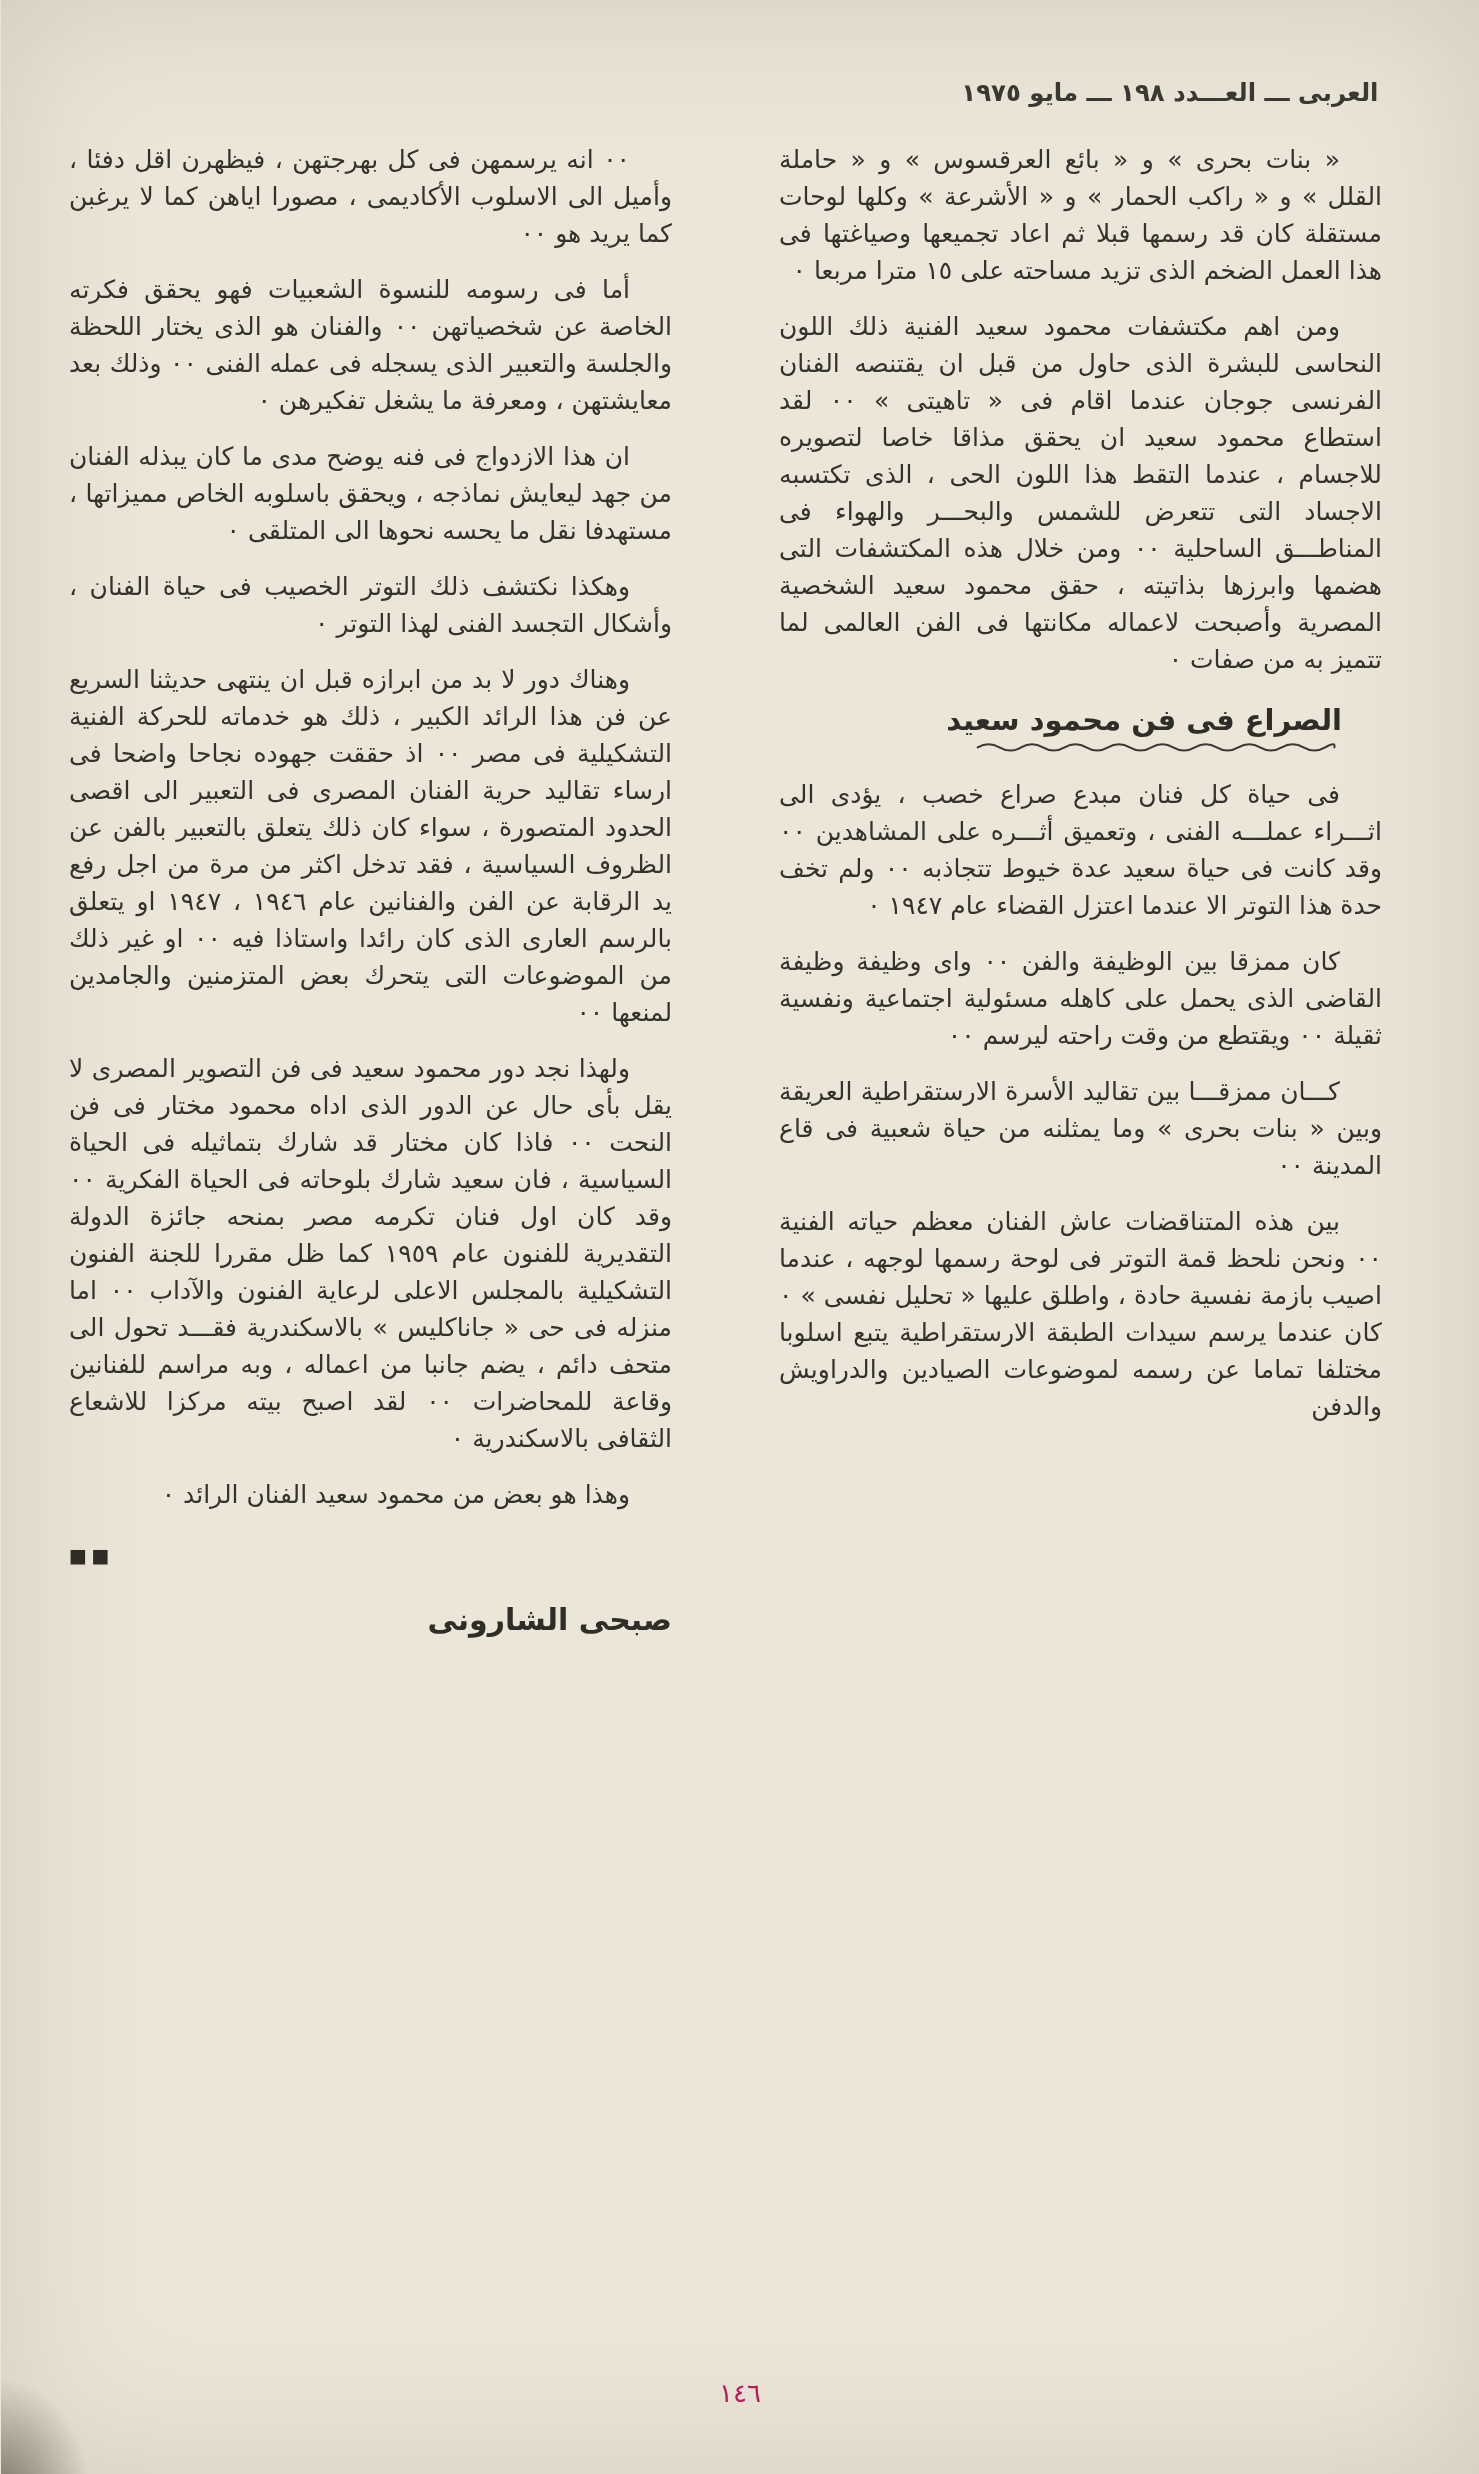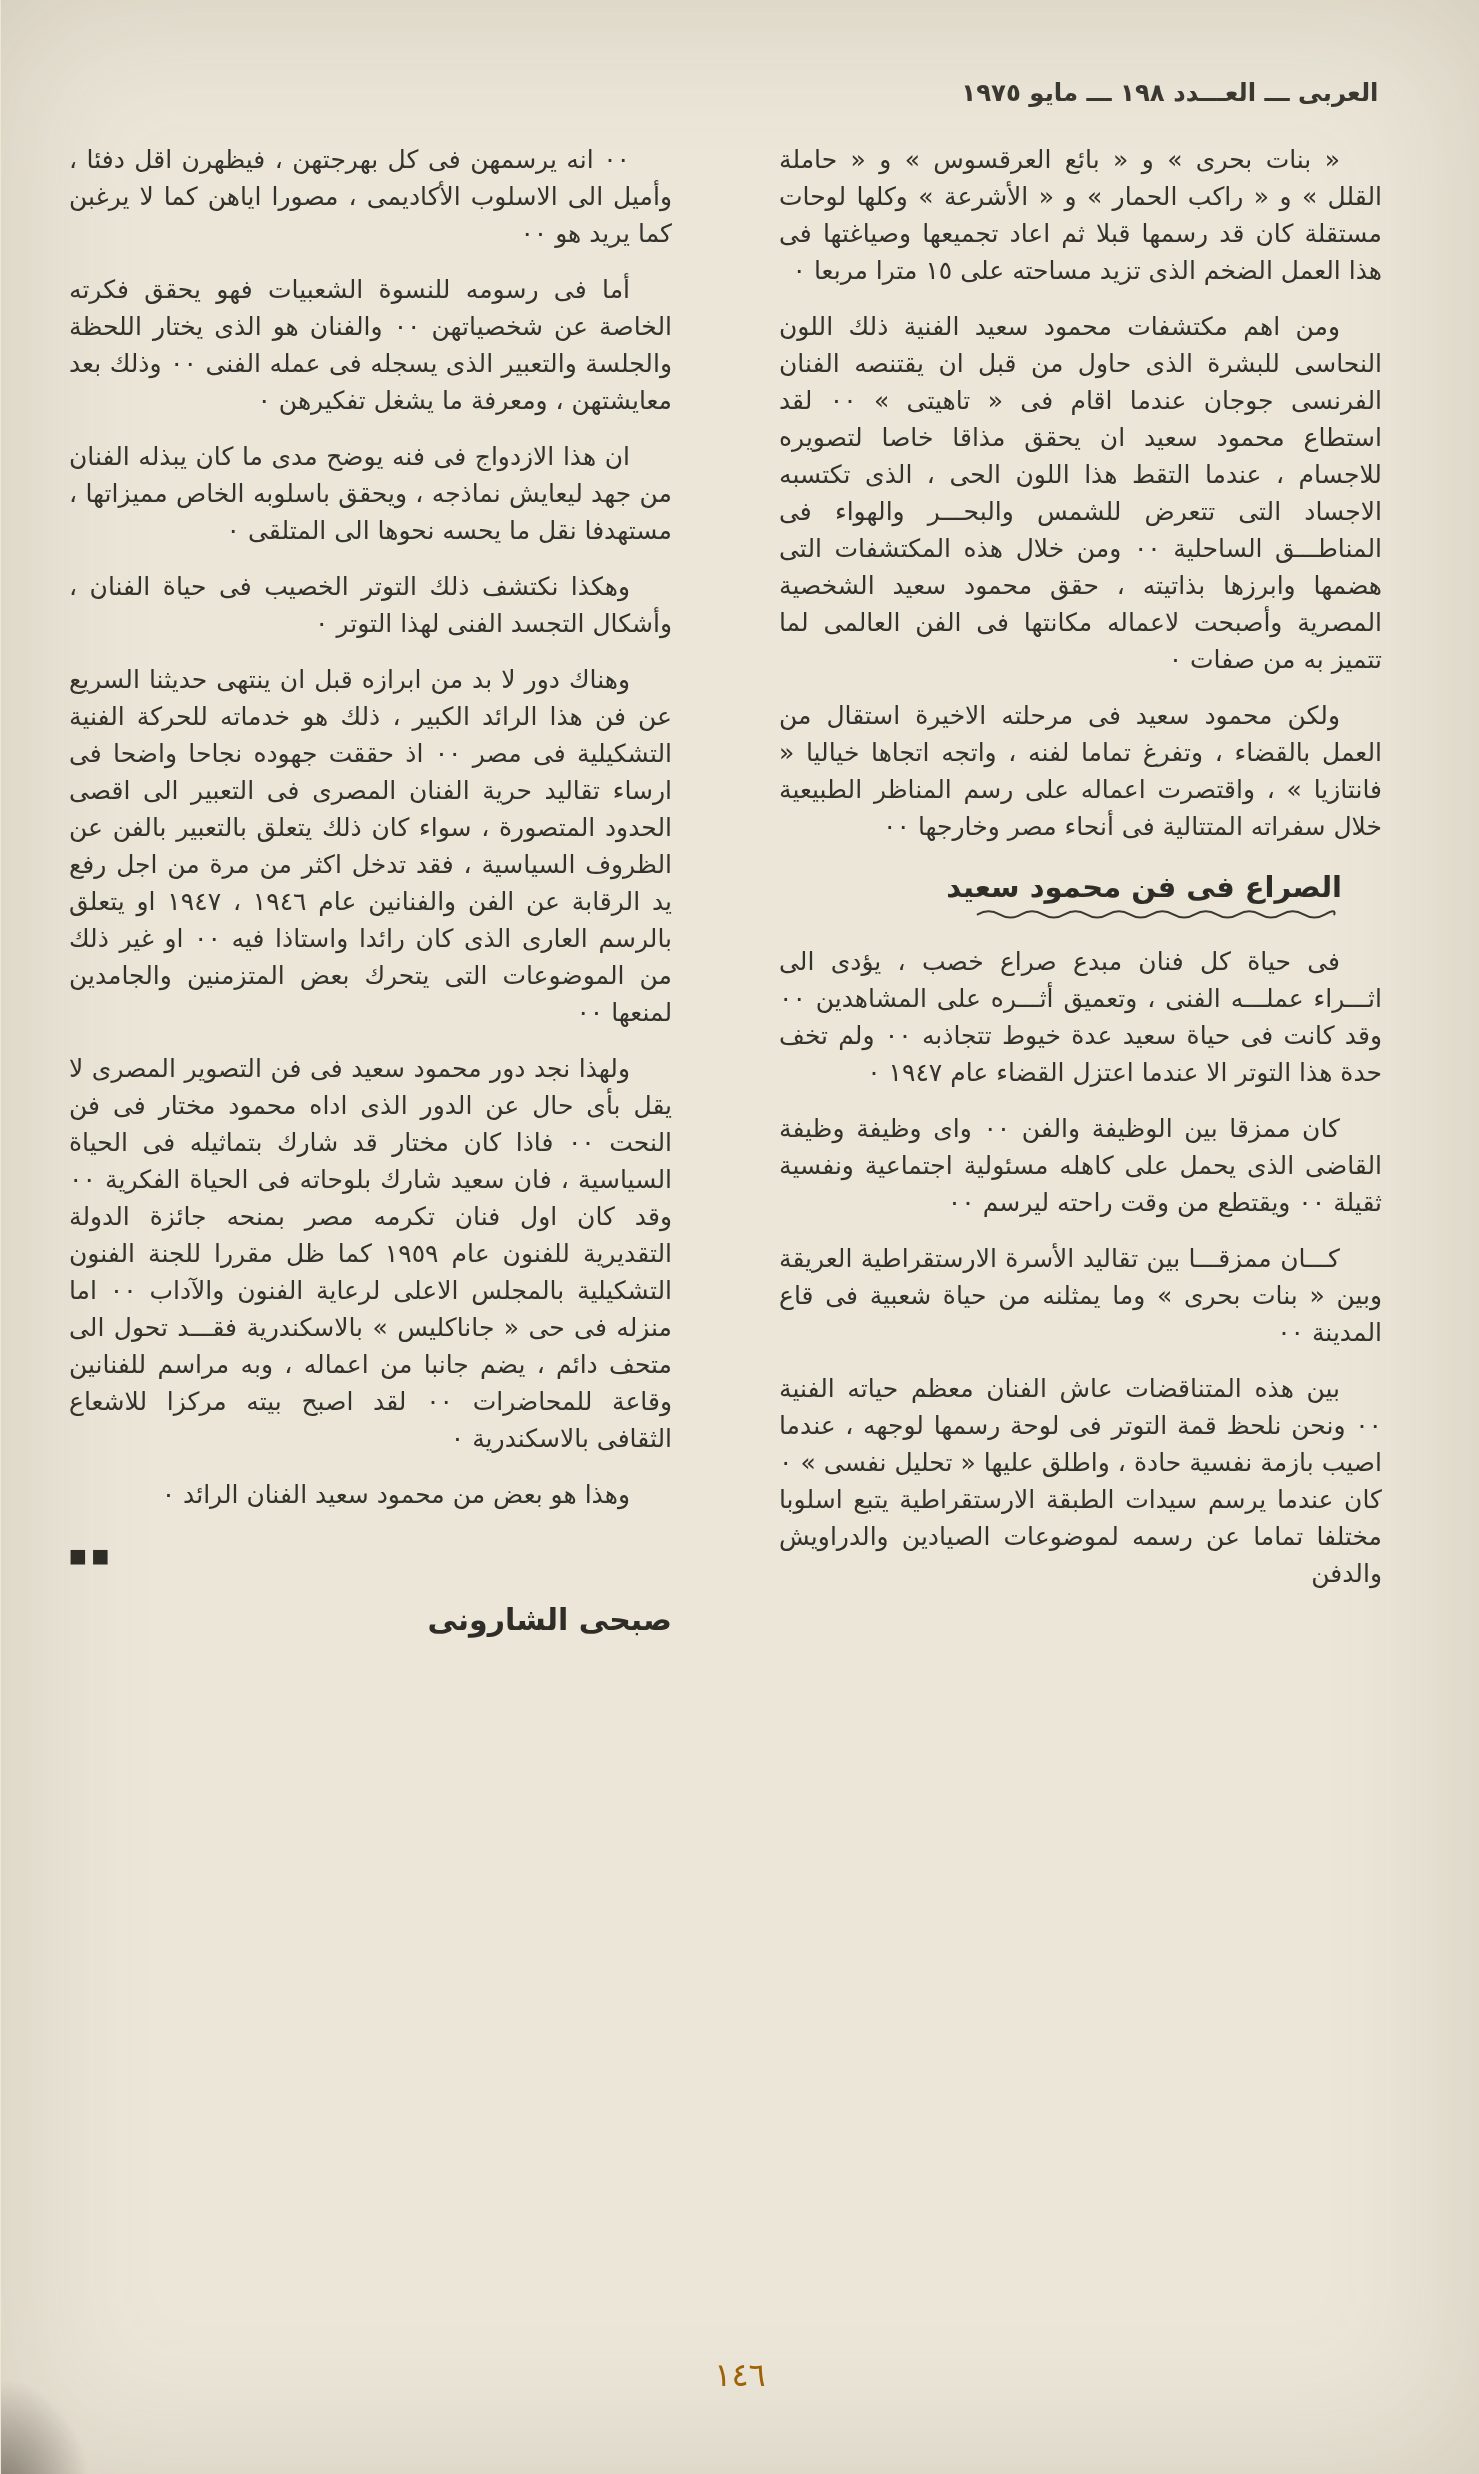"ولكن محمود سعيد فى مرحلته" p { html: <p>ولكن محمود سعيد فى مرحلته الاخيرة استقال من العمل بالقضاء ، وتفرغ تماما لفنه ، واتجه اتجاها خياليا « فانتازيا » ، واقتصرت اعماله على رسم المناظر الطبيعية خلال سفراته المتتالية فى أنحاء مصر وخارجها ٠٠</p> -> none }
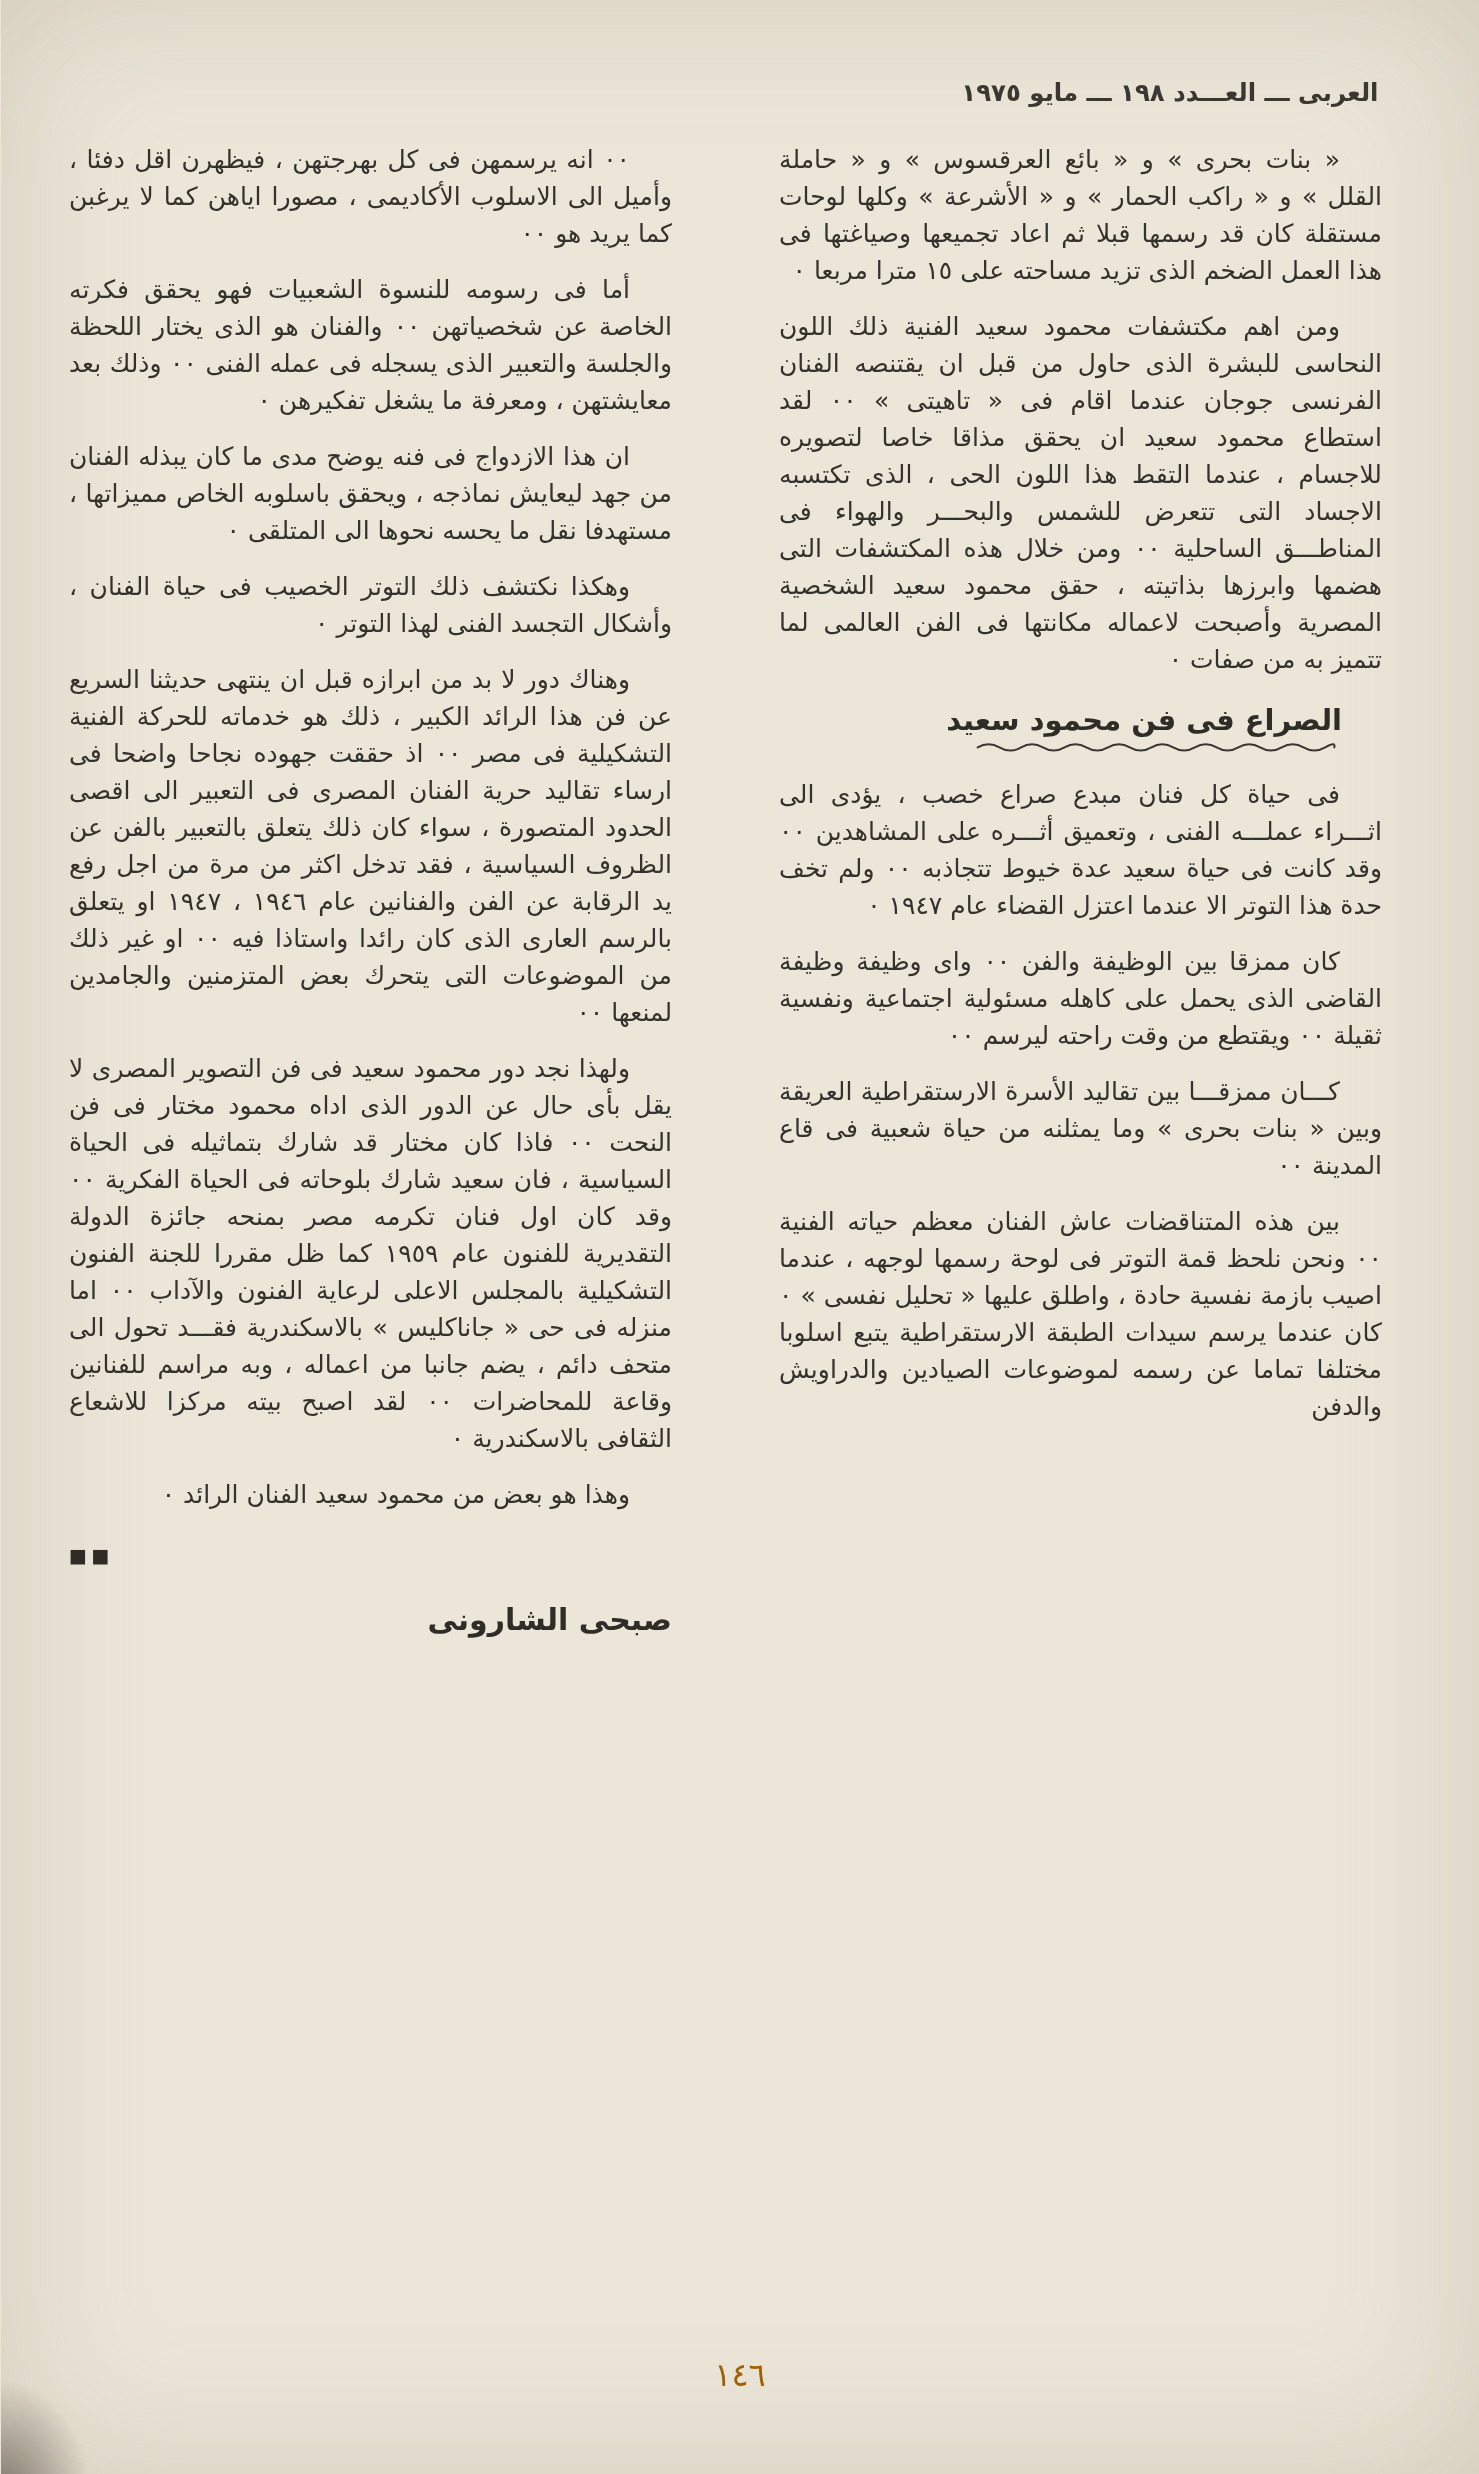"١٤٦" .page-number { bottom: 81px -> 67px; color: #a16207 -> #be185d; font-size: 32px -> 26px }
